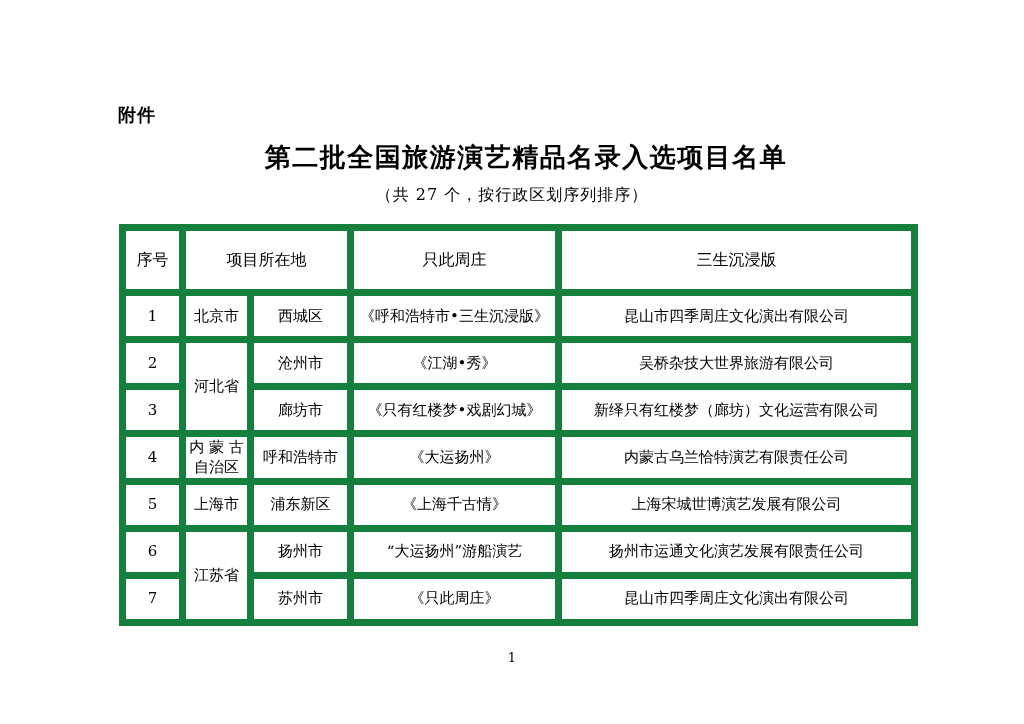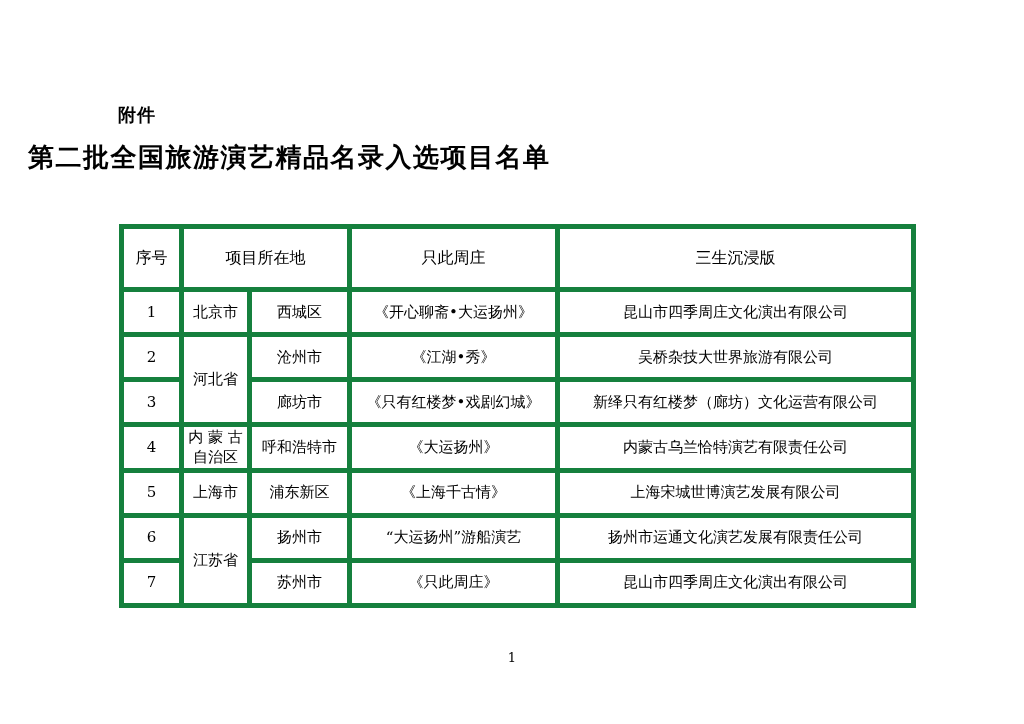"第二批全国旅游演艺精品名录入选项目名单" .doc-title { text-align: none -> center }
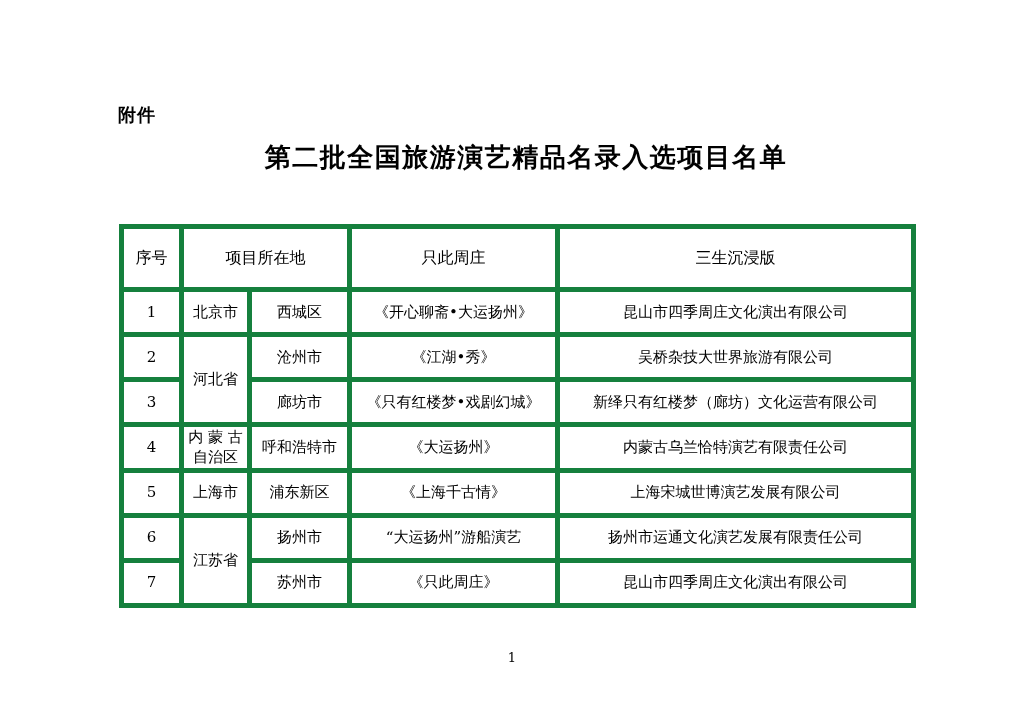"（共 27 个，按行政区划序列排序）" div.doc-subtitle { html: none -> <div>（共 27 个，按行政区划序列排序）</div> }
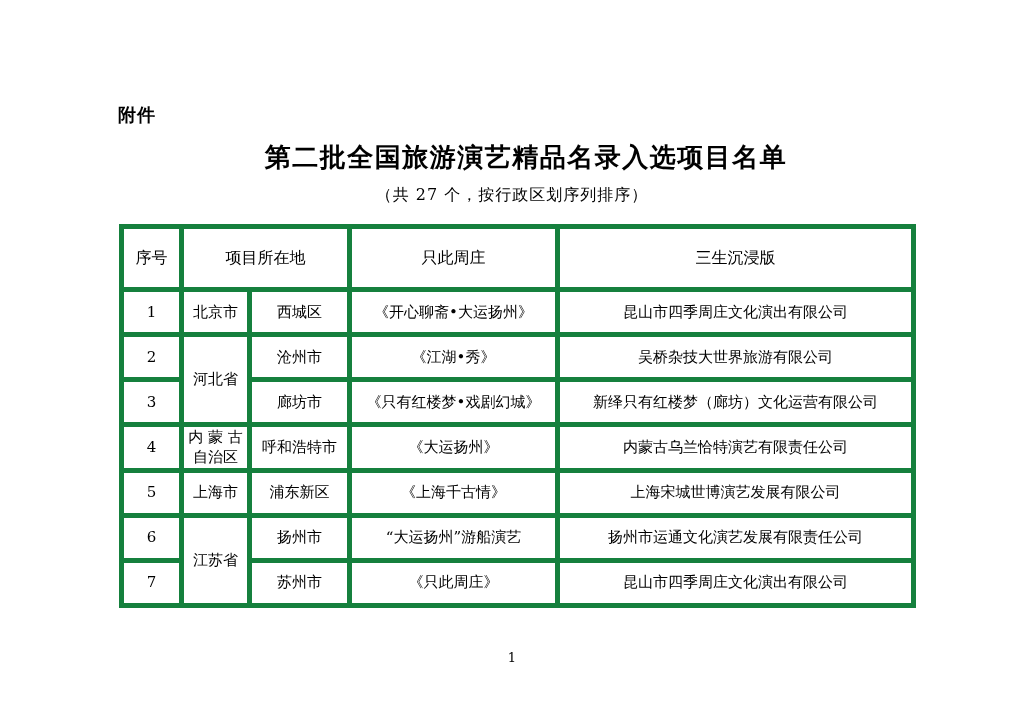"序号" table.listing td, table.listing th { border: 5px solid #15803d -> 7px solid #15803d }
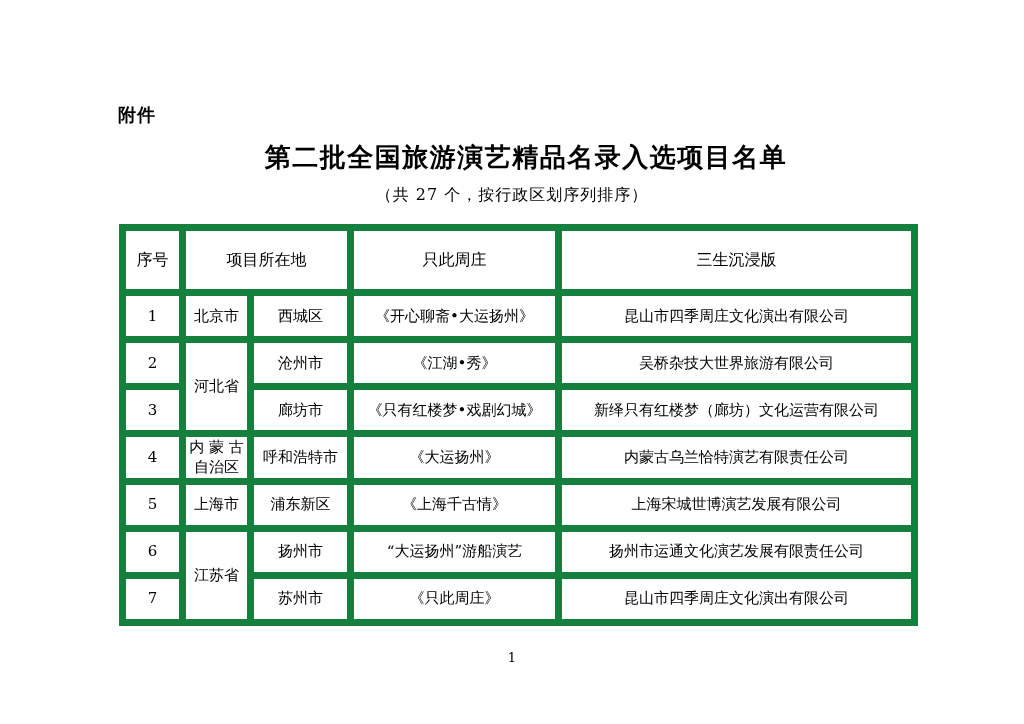"《开心聊斋•大运扬州》" td { text: 开心聊斋•大运扬州 -> 呼和浩特市•三生沉浸版 }
